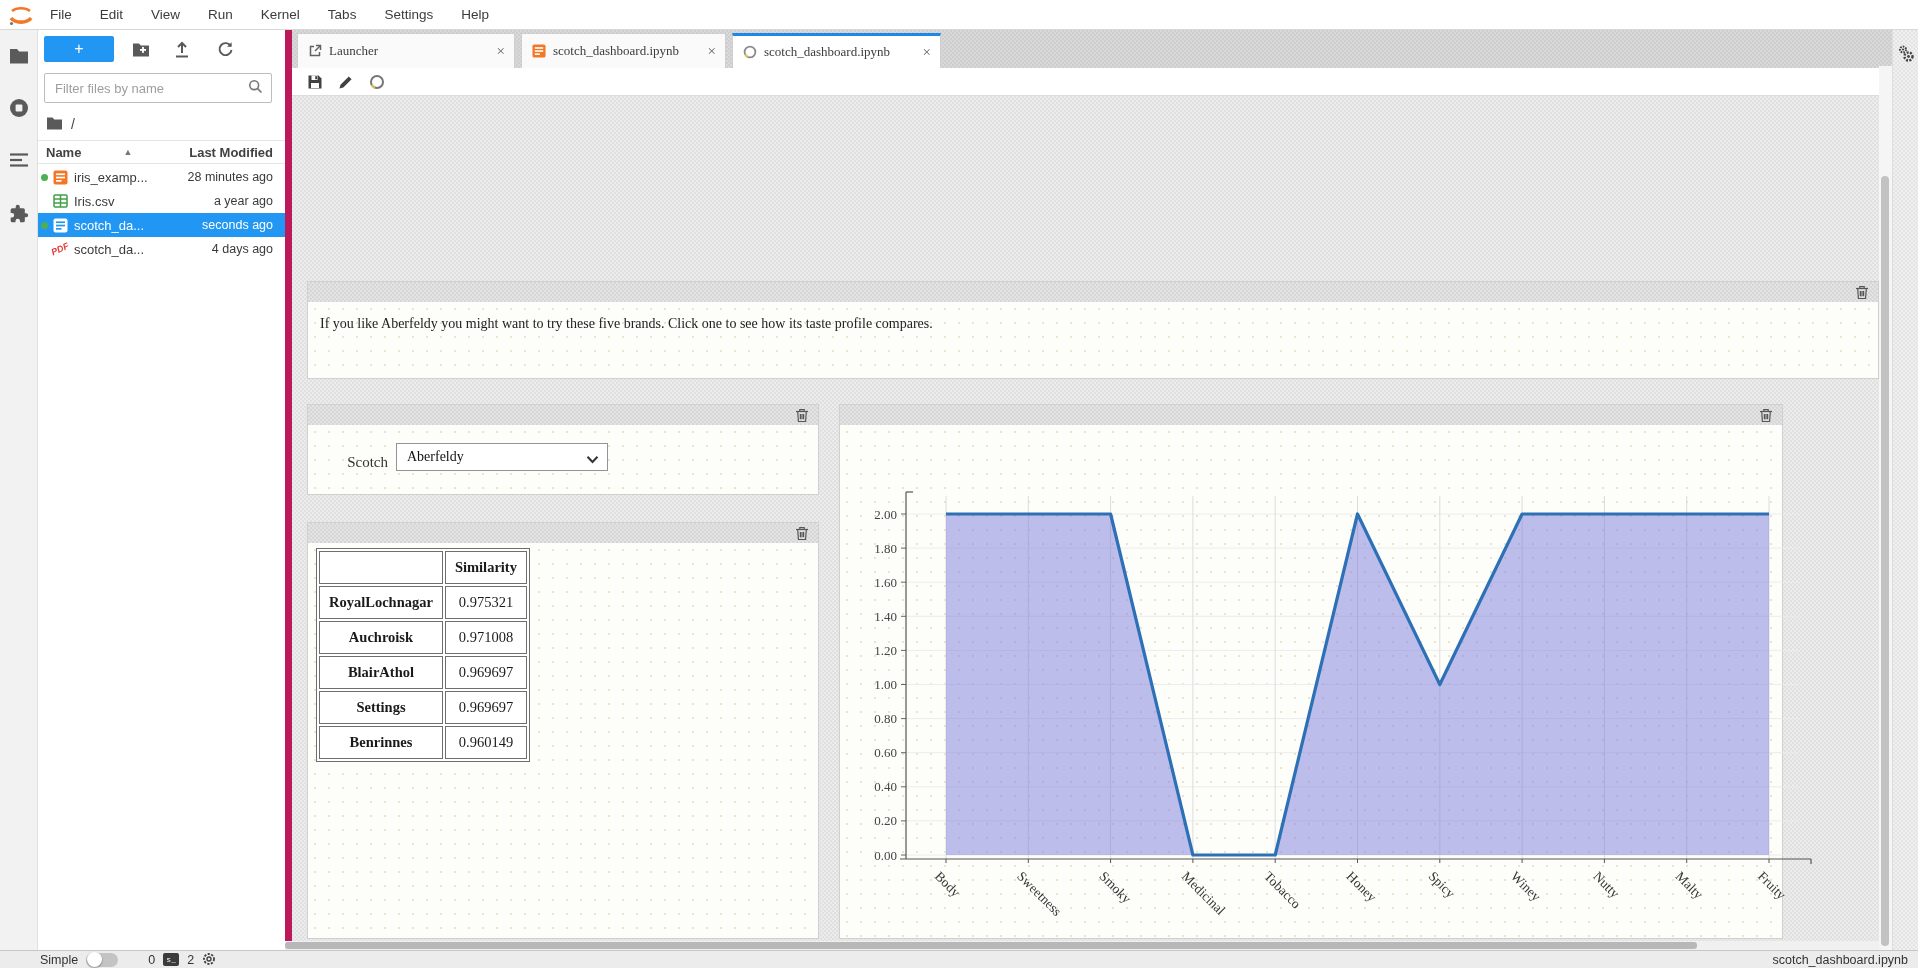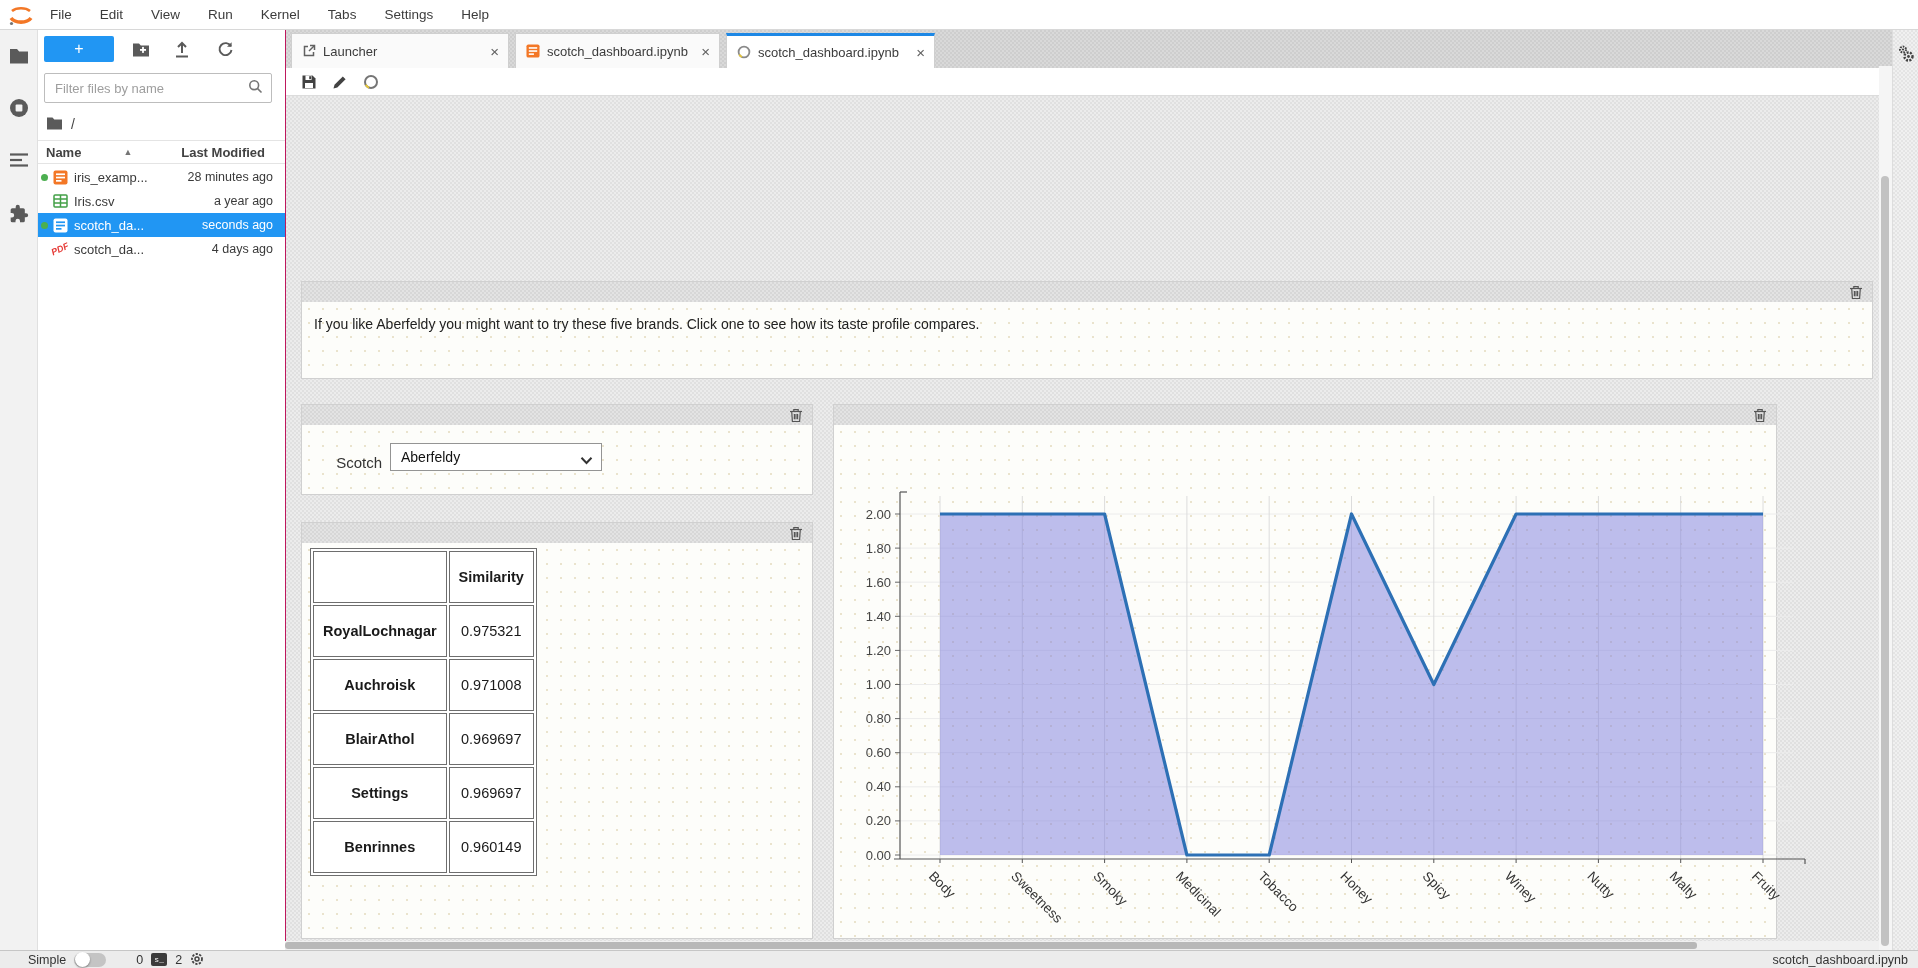"Launcher" #main { border-left: 1px solid #be185d -> 7px solid #be185d; font-family: none -> Liberation Serif, serif }
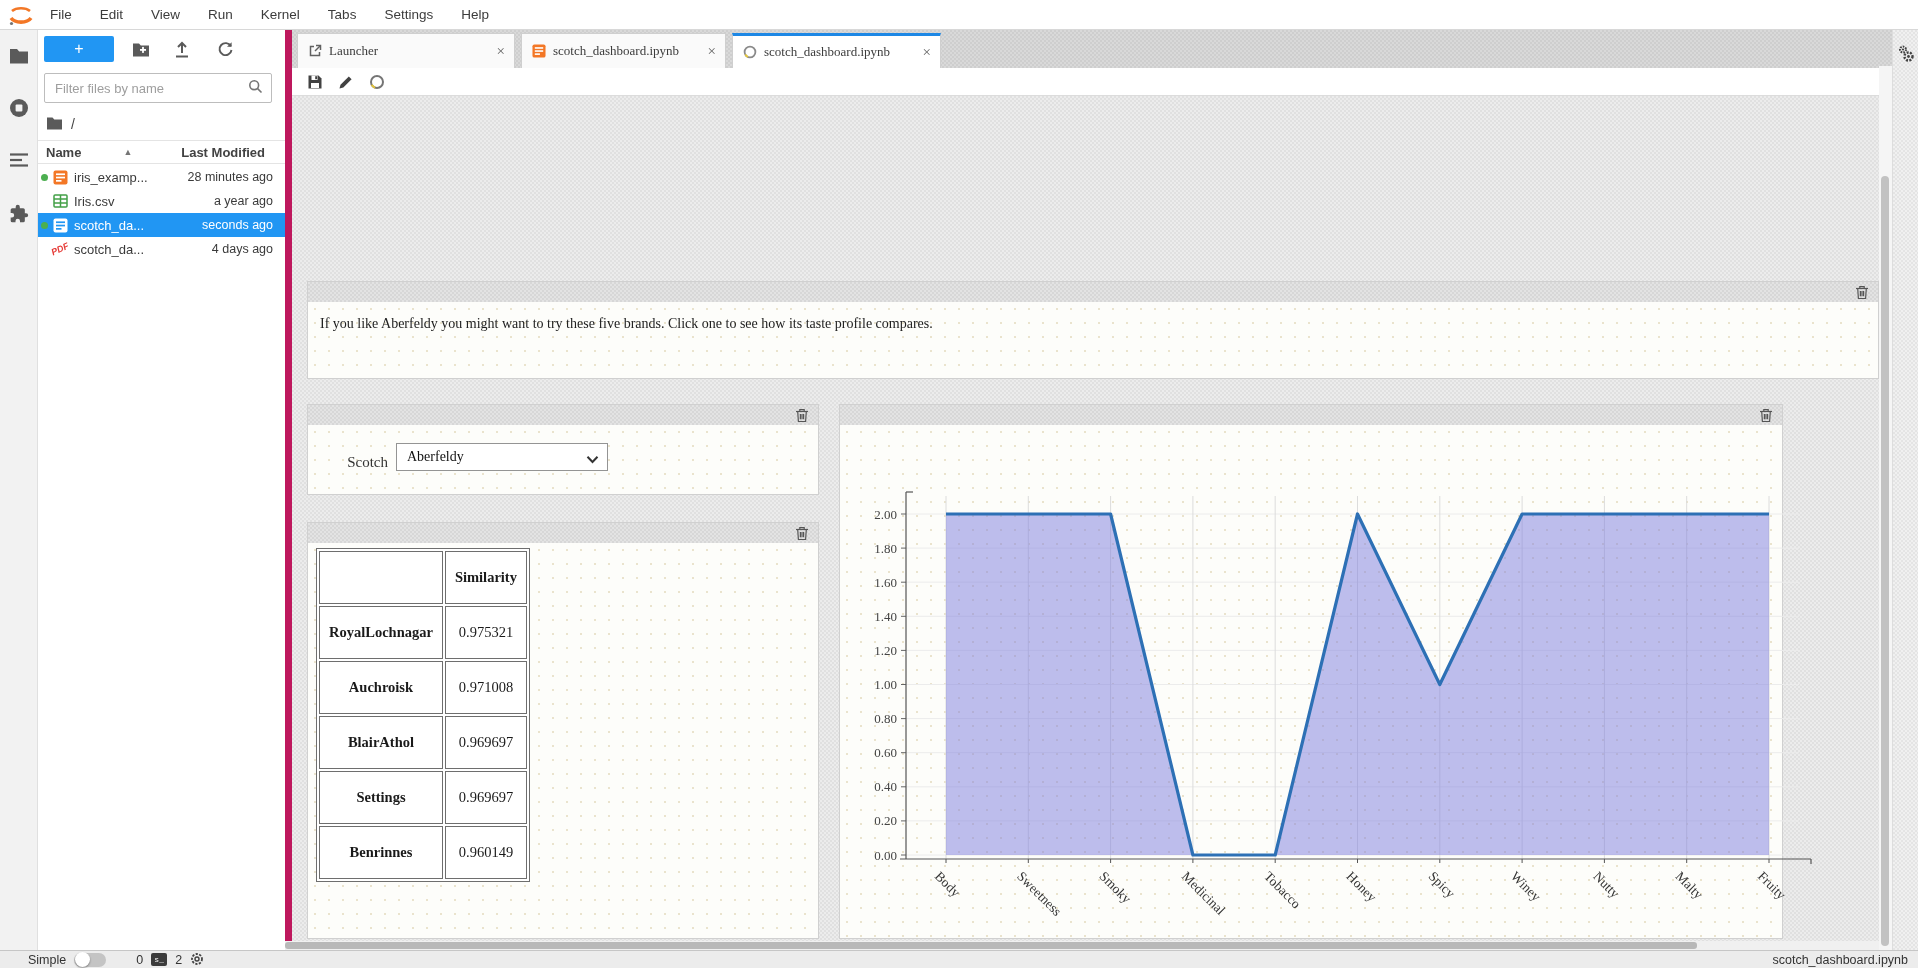"Last Modified" #fb-header .col-mod { padding-right: 20px -> 12px }
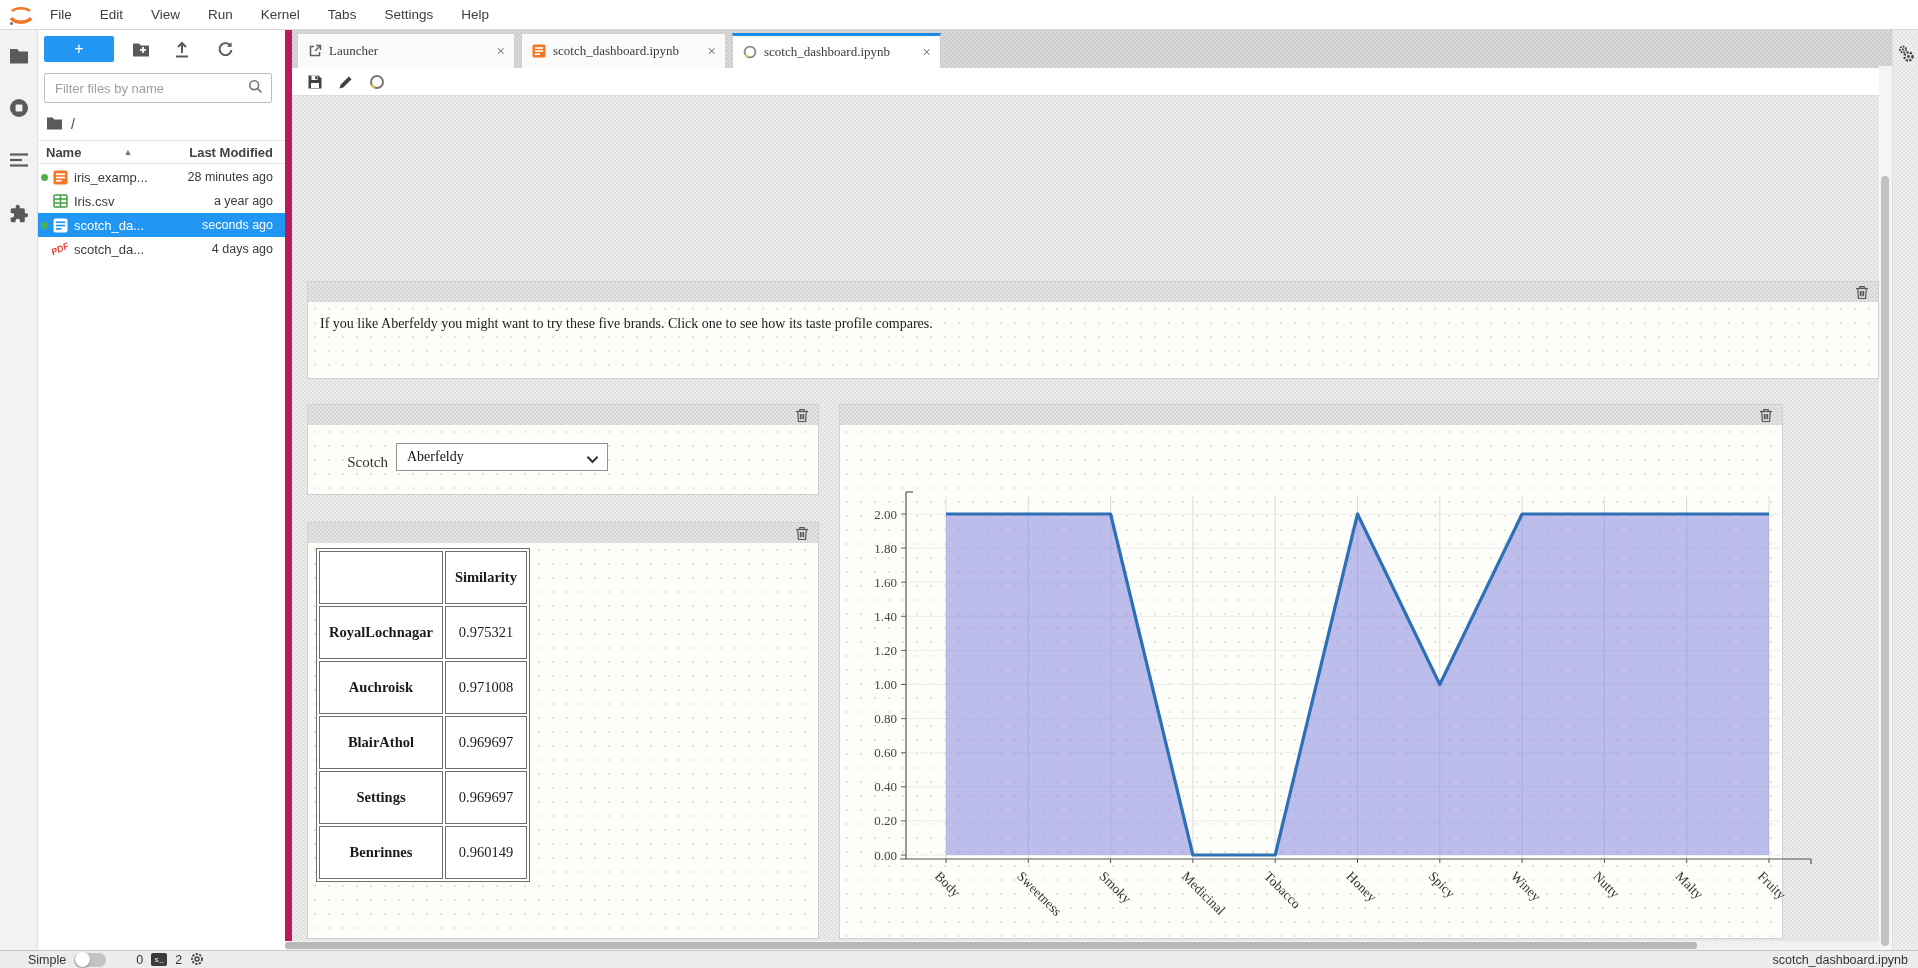"Similarity" #sim-table td, #sim-table th { padding: 17px 9px -> 7px 9px }
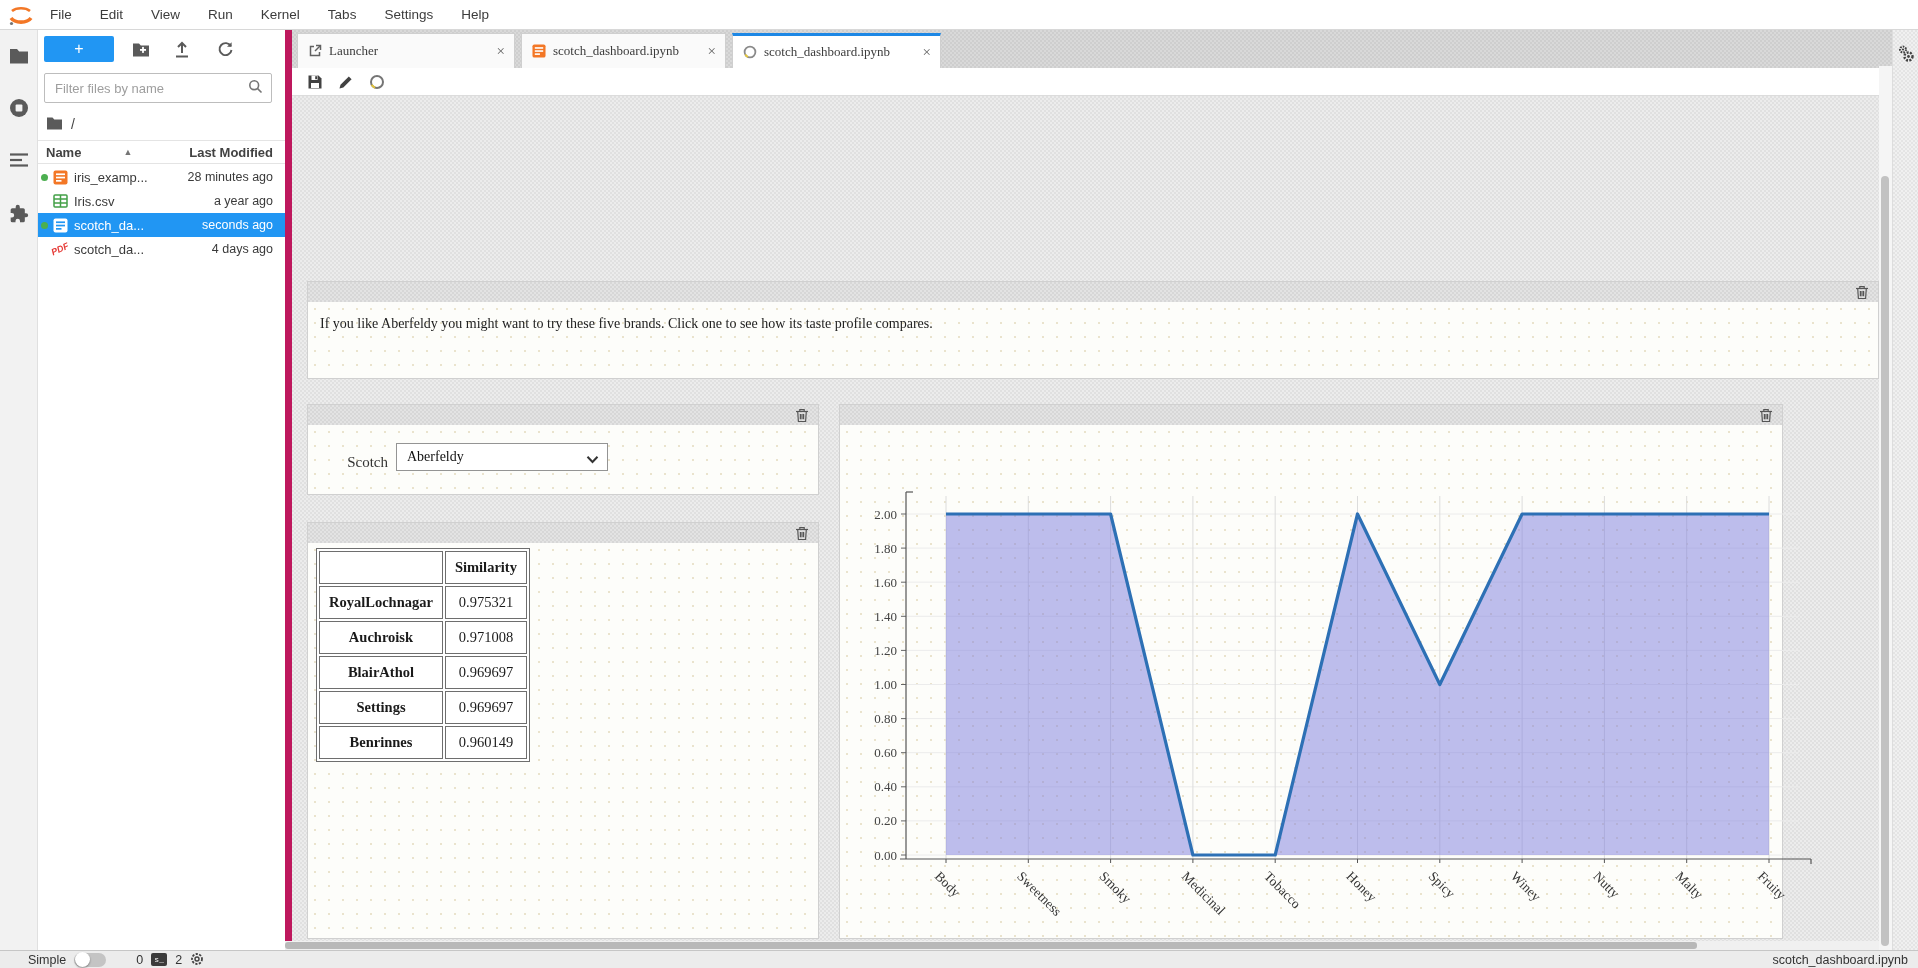"Simple" #sb-left { padding-left: 28px -> 40px }
